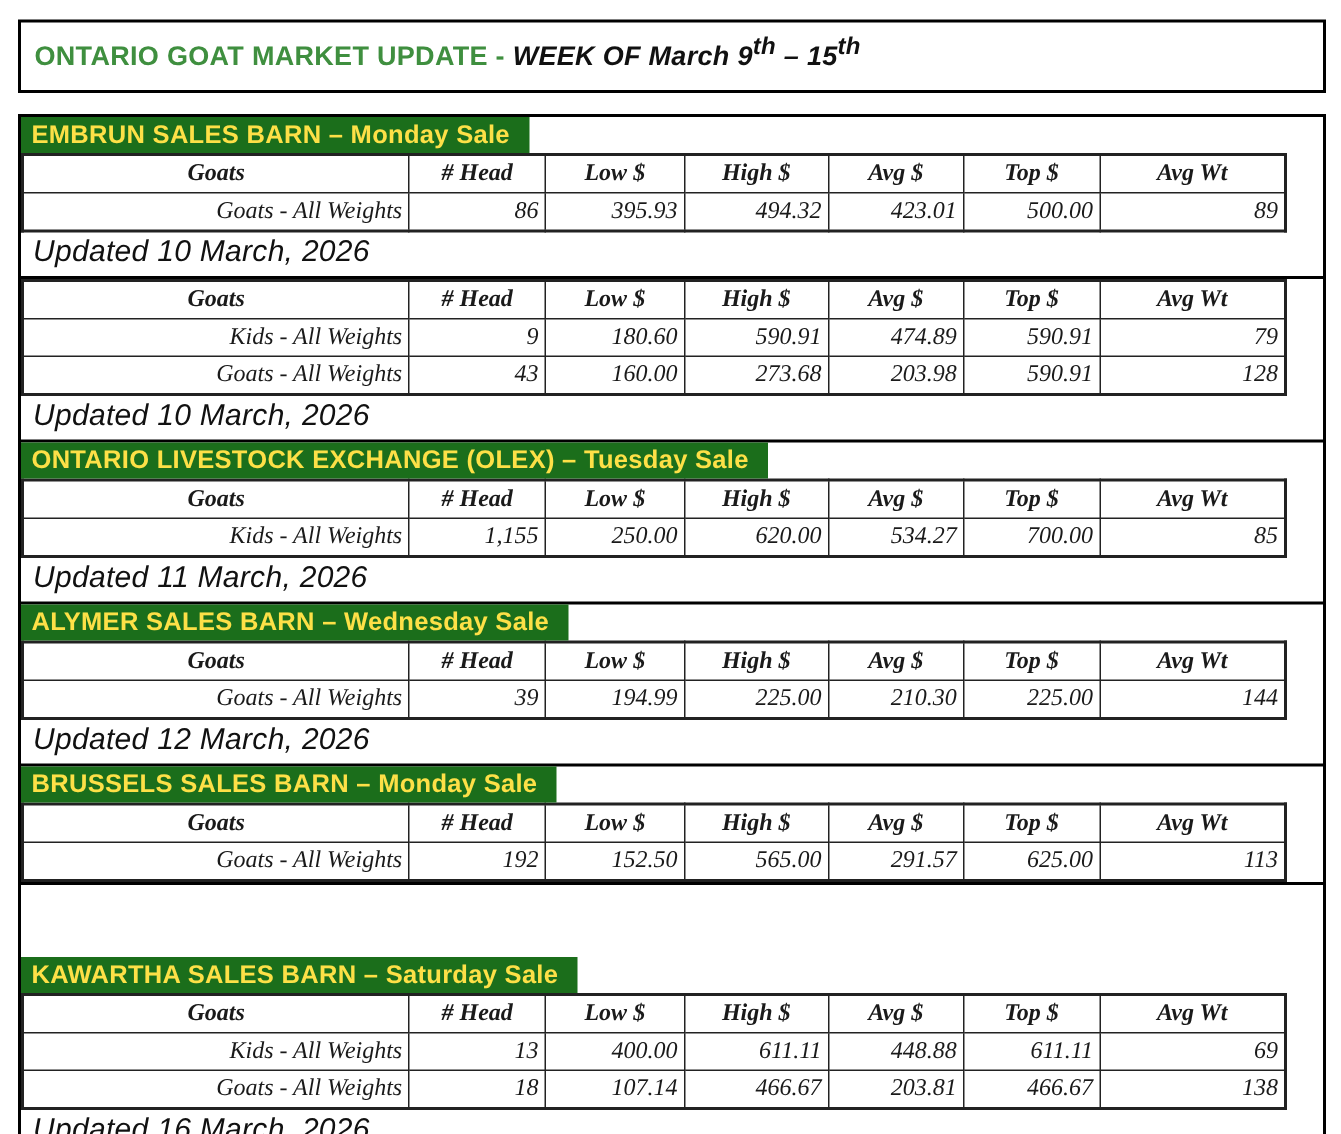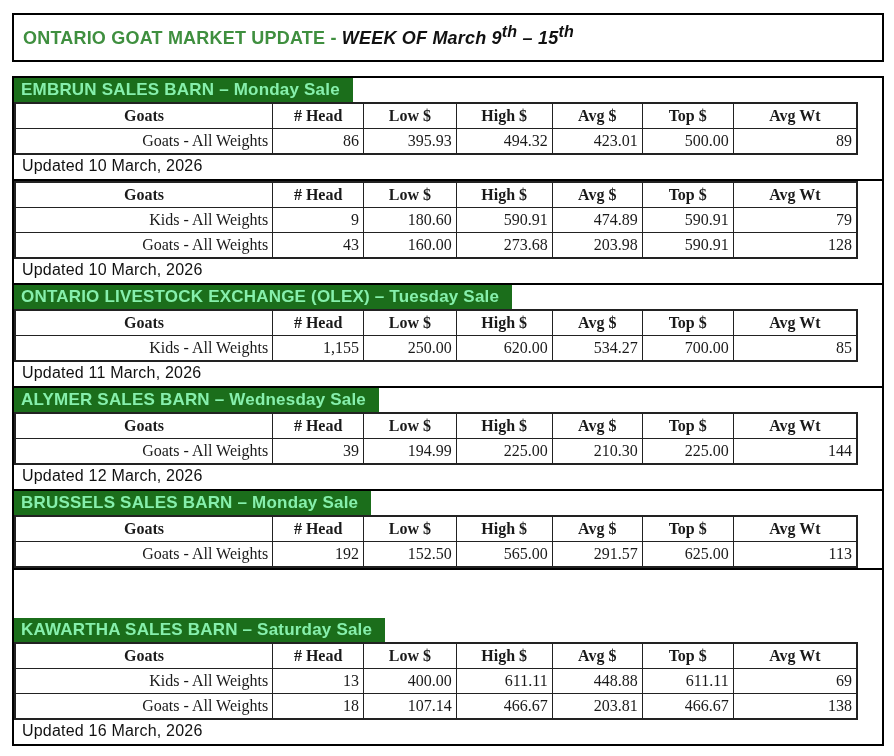"EMBRUN SALES BARN – Monday" .banner { color: #86efac -> #fde047 }
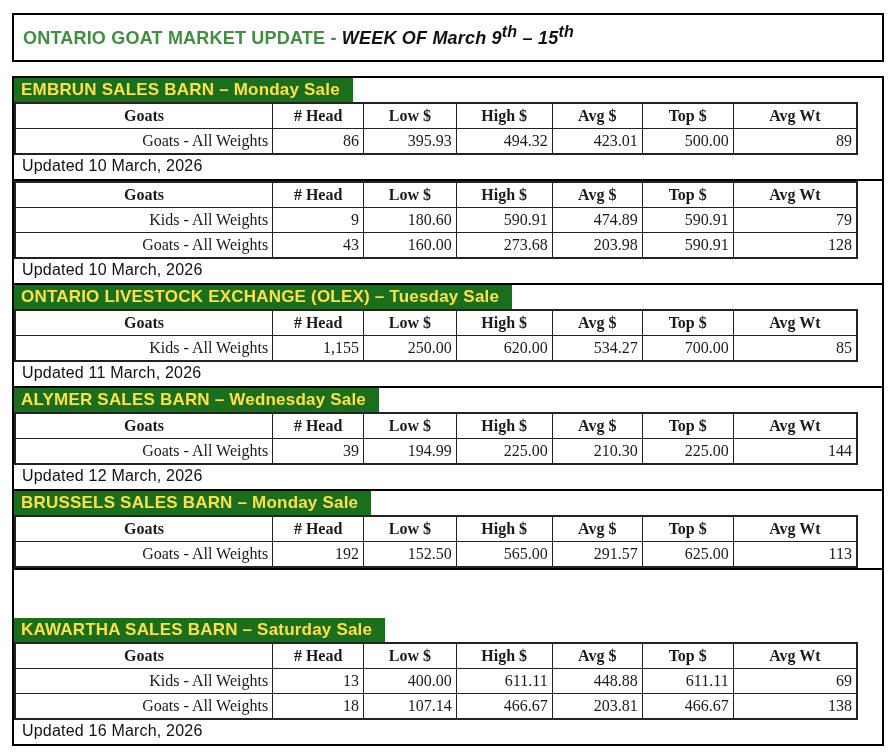"Goats" table.sales { font-style: none -> italic }
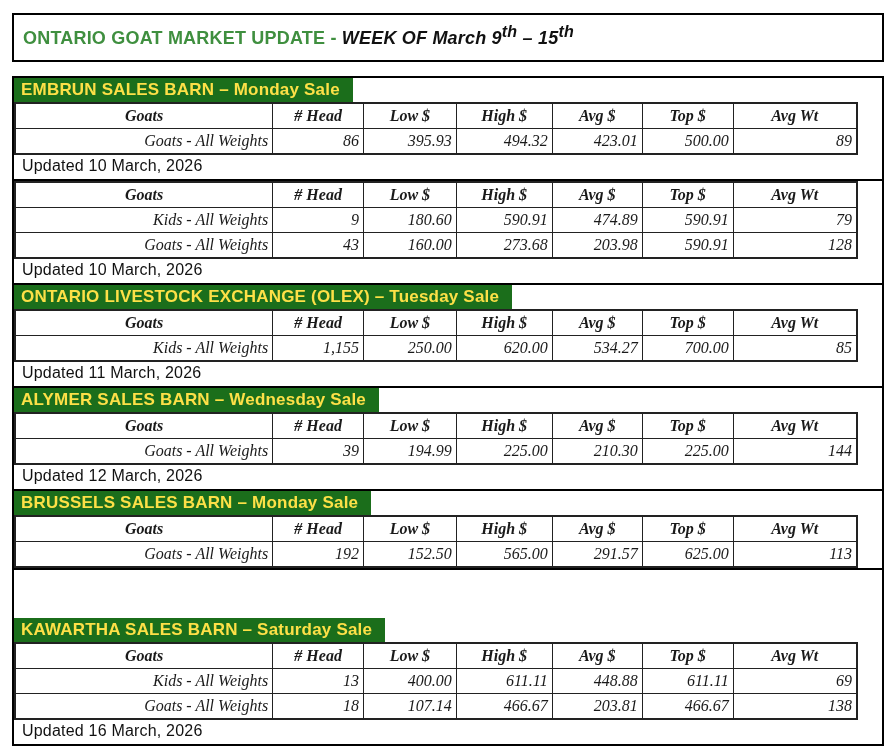"Updated 10 March, 2026" .updated { font-size: 16px -> 20px; font-style: none -> italic }
